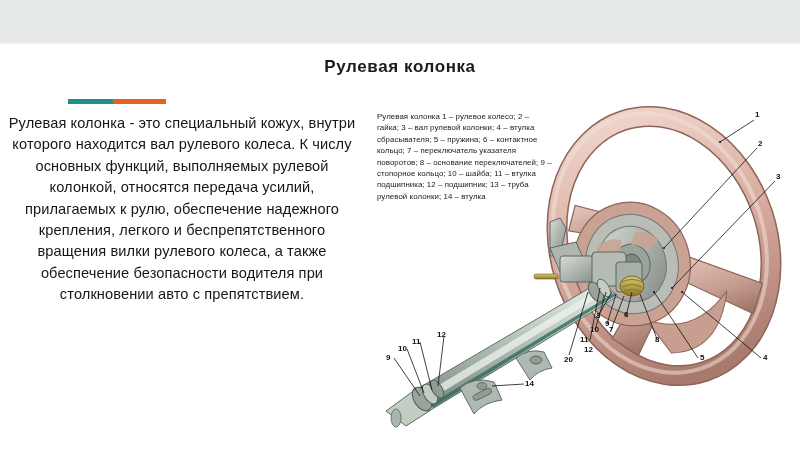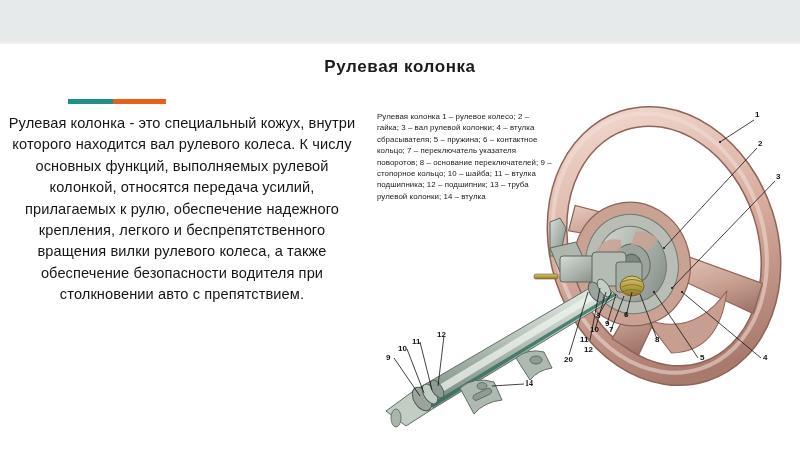"14" div.callout { font-family: Liberation Serif, serif -> none }
